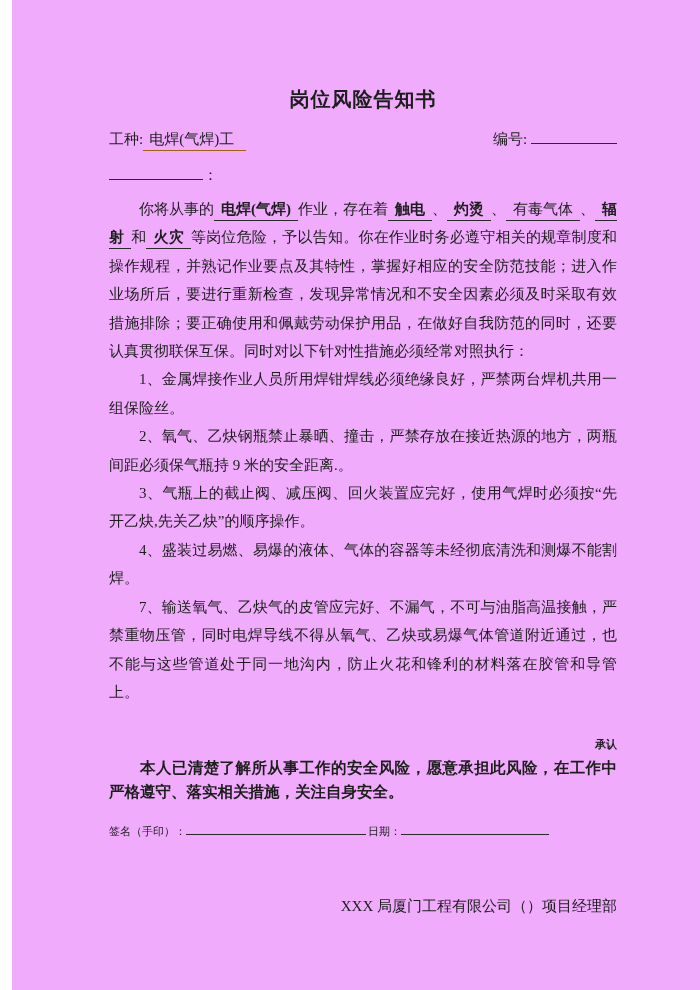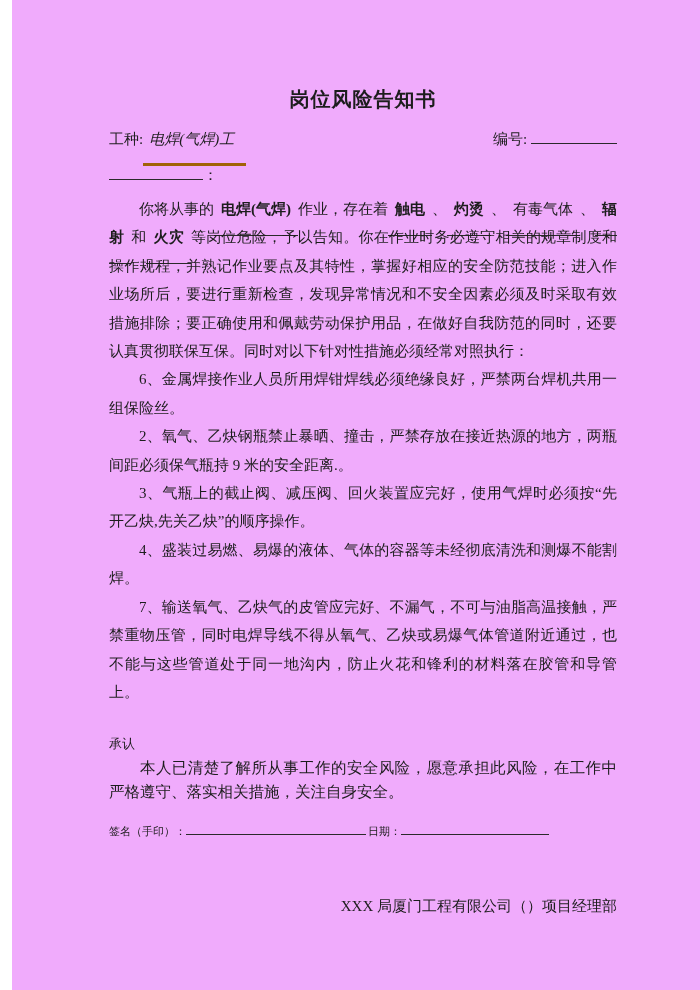"电焊(气焊)工" .u-value { border-bottom: 3px solid #a16207 -> 1px solid #a16207; font-style: italic -> none; padding: 0 12px 16px 6px -> 0 12px 3px 6px }
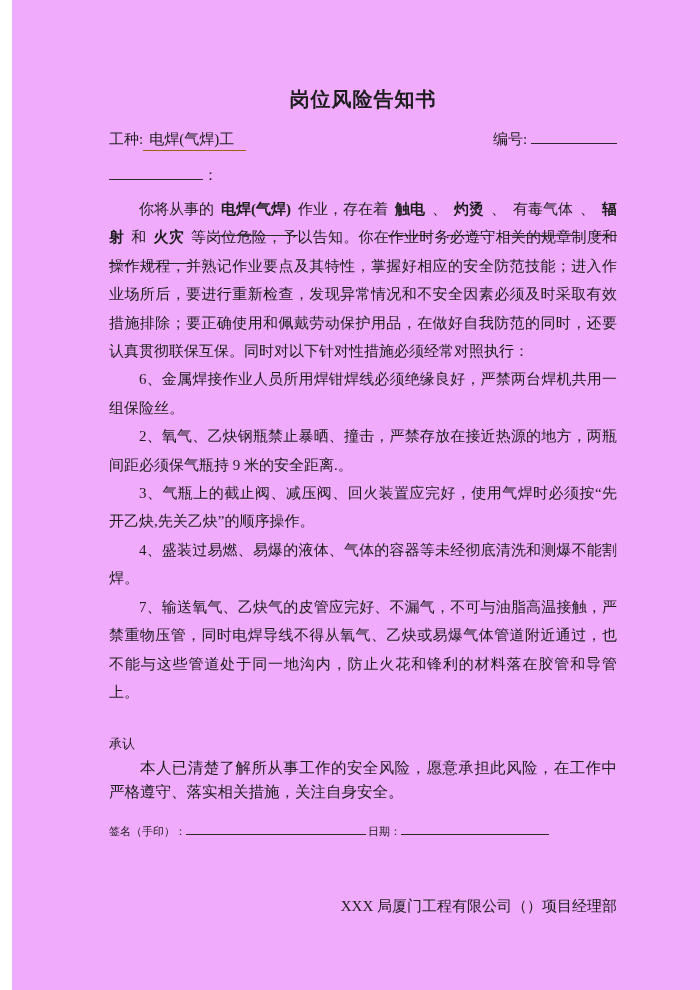"电焊(气焊)" .hz { padding: 0 7px 18px 7px -> 0 7px 3px 7px }
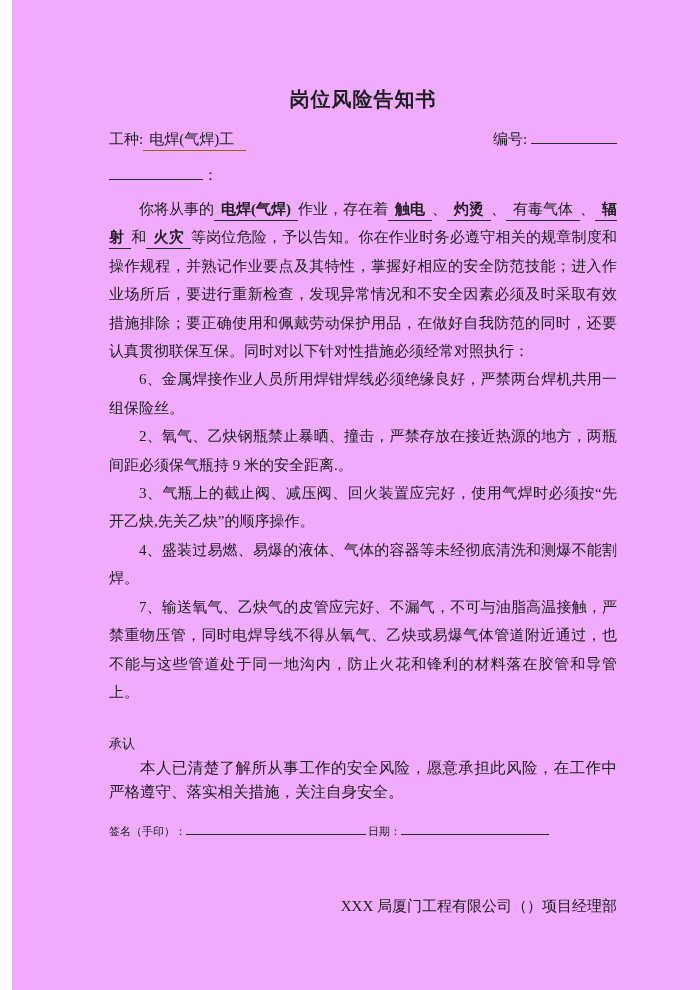"6、金属焊接作业人员所用焊钳焊线必须绝缘良好，严禁两台焊机共用一组保险丝。" p.body-text { text: 6 -> 1 }
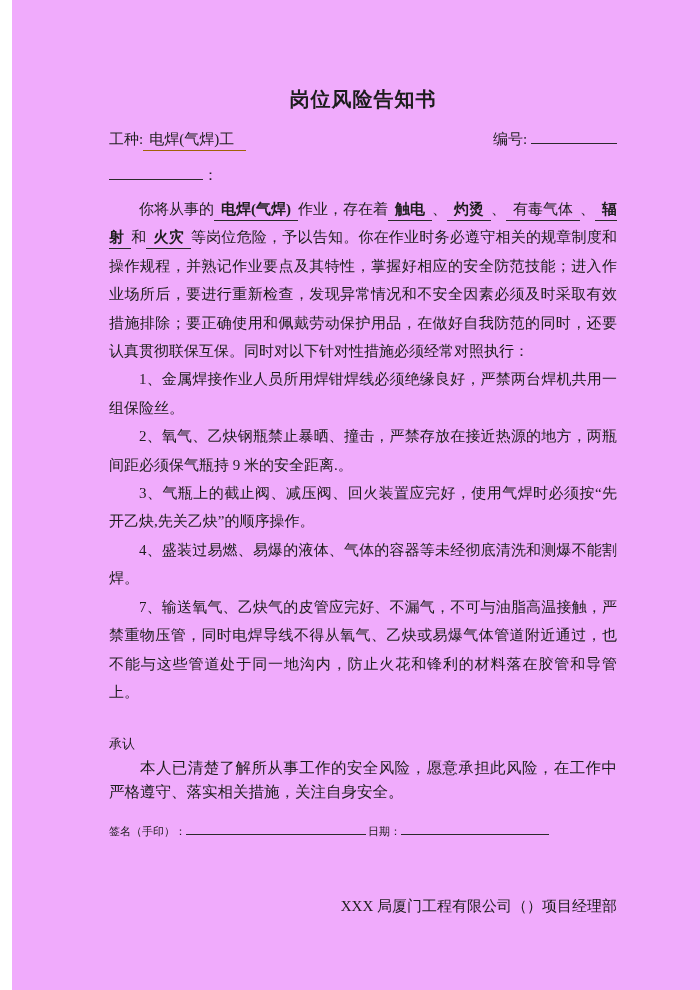"承认" .ack-heading { font-size: 13px -> 11px; font-weight: 400 -> 700; text-align: none -> right }
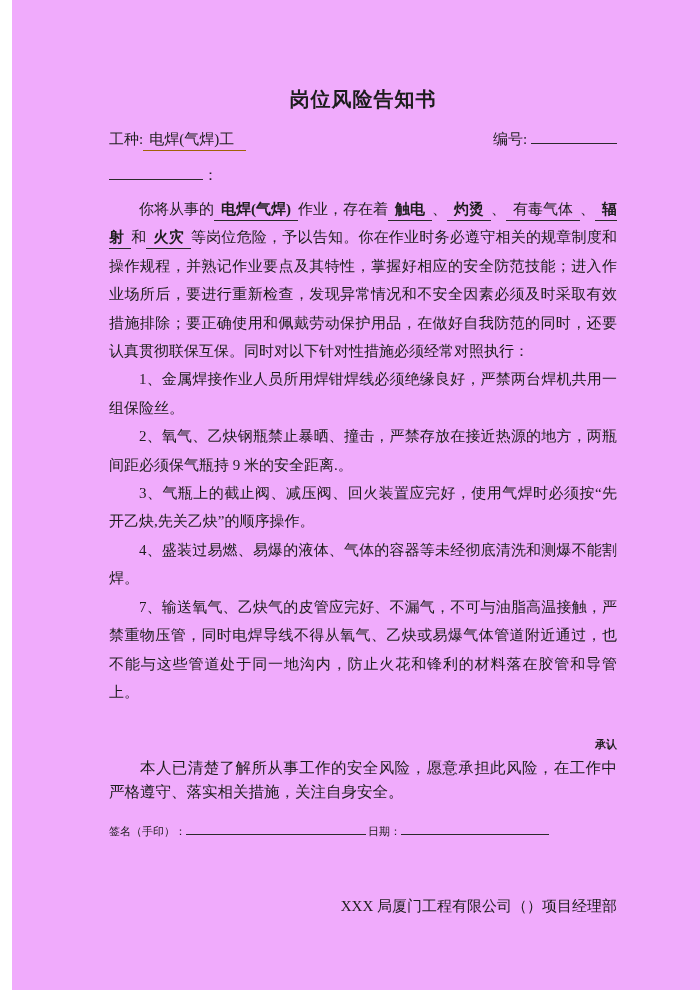"本人已清楚了解所从事工作的安全风险，愿意承担此风险，在工作中严格遵守、落实相关措" .ack-body { font-weight: 400 -> 700 }
